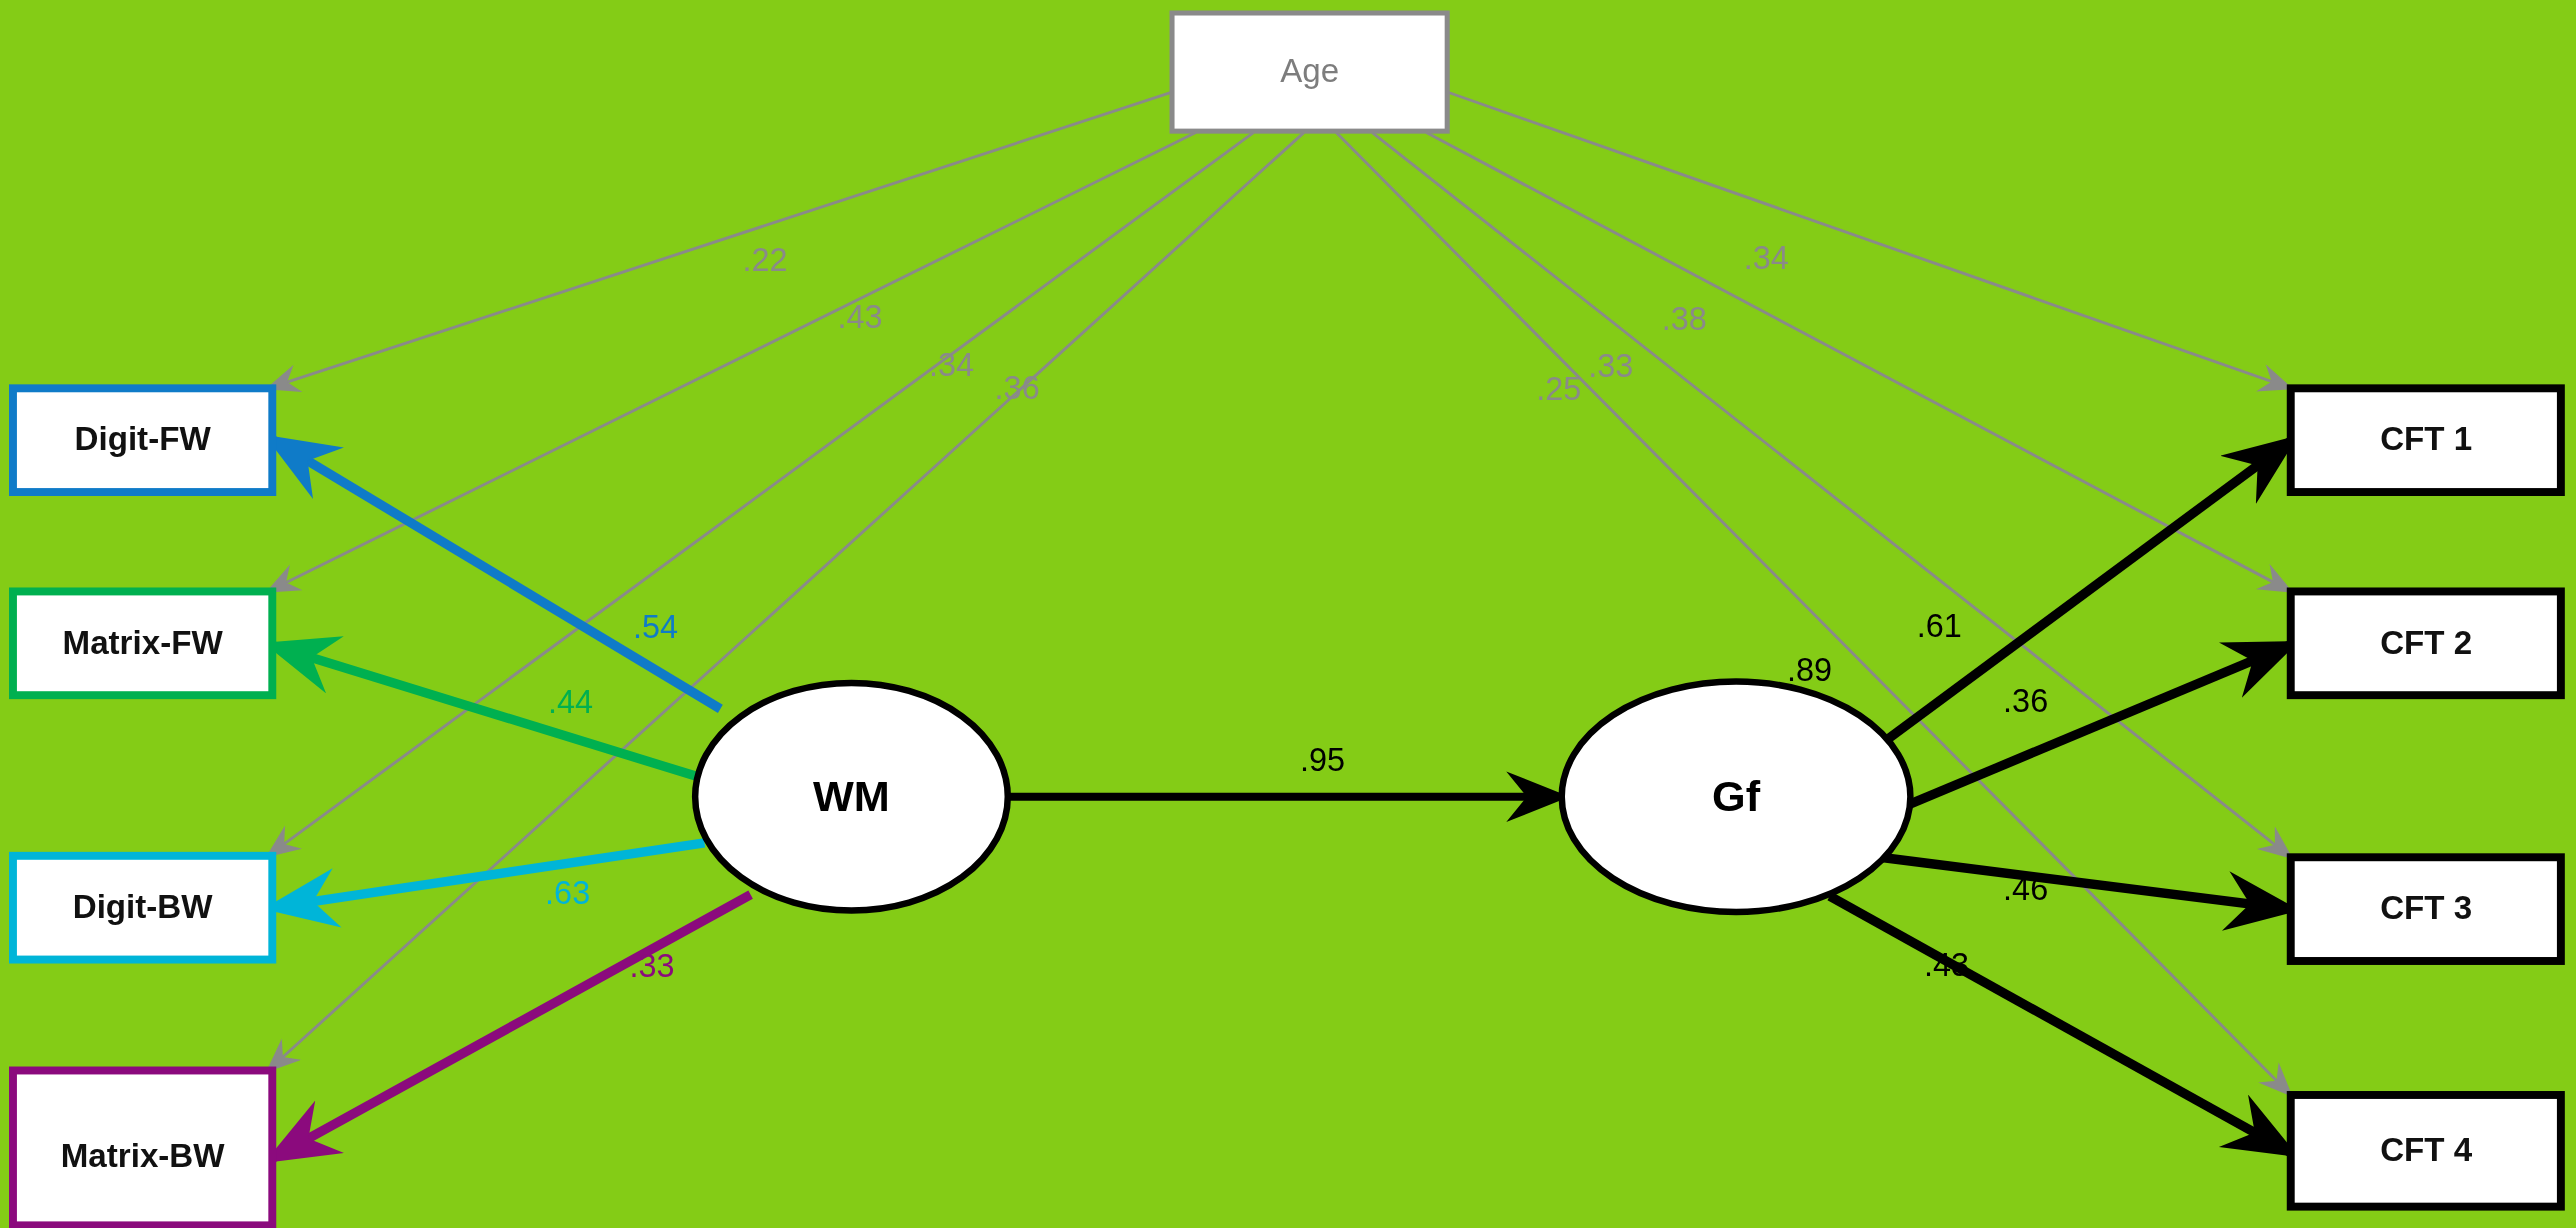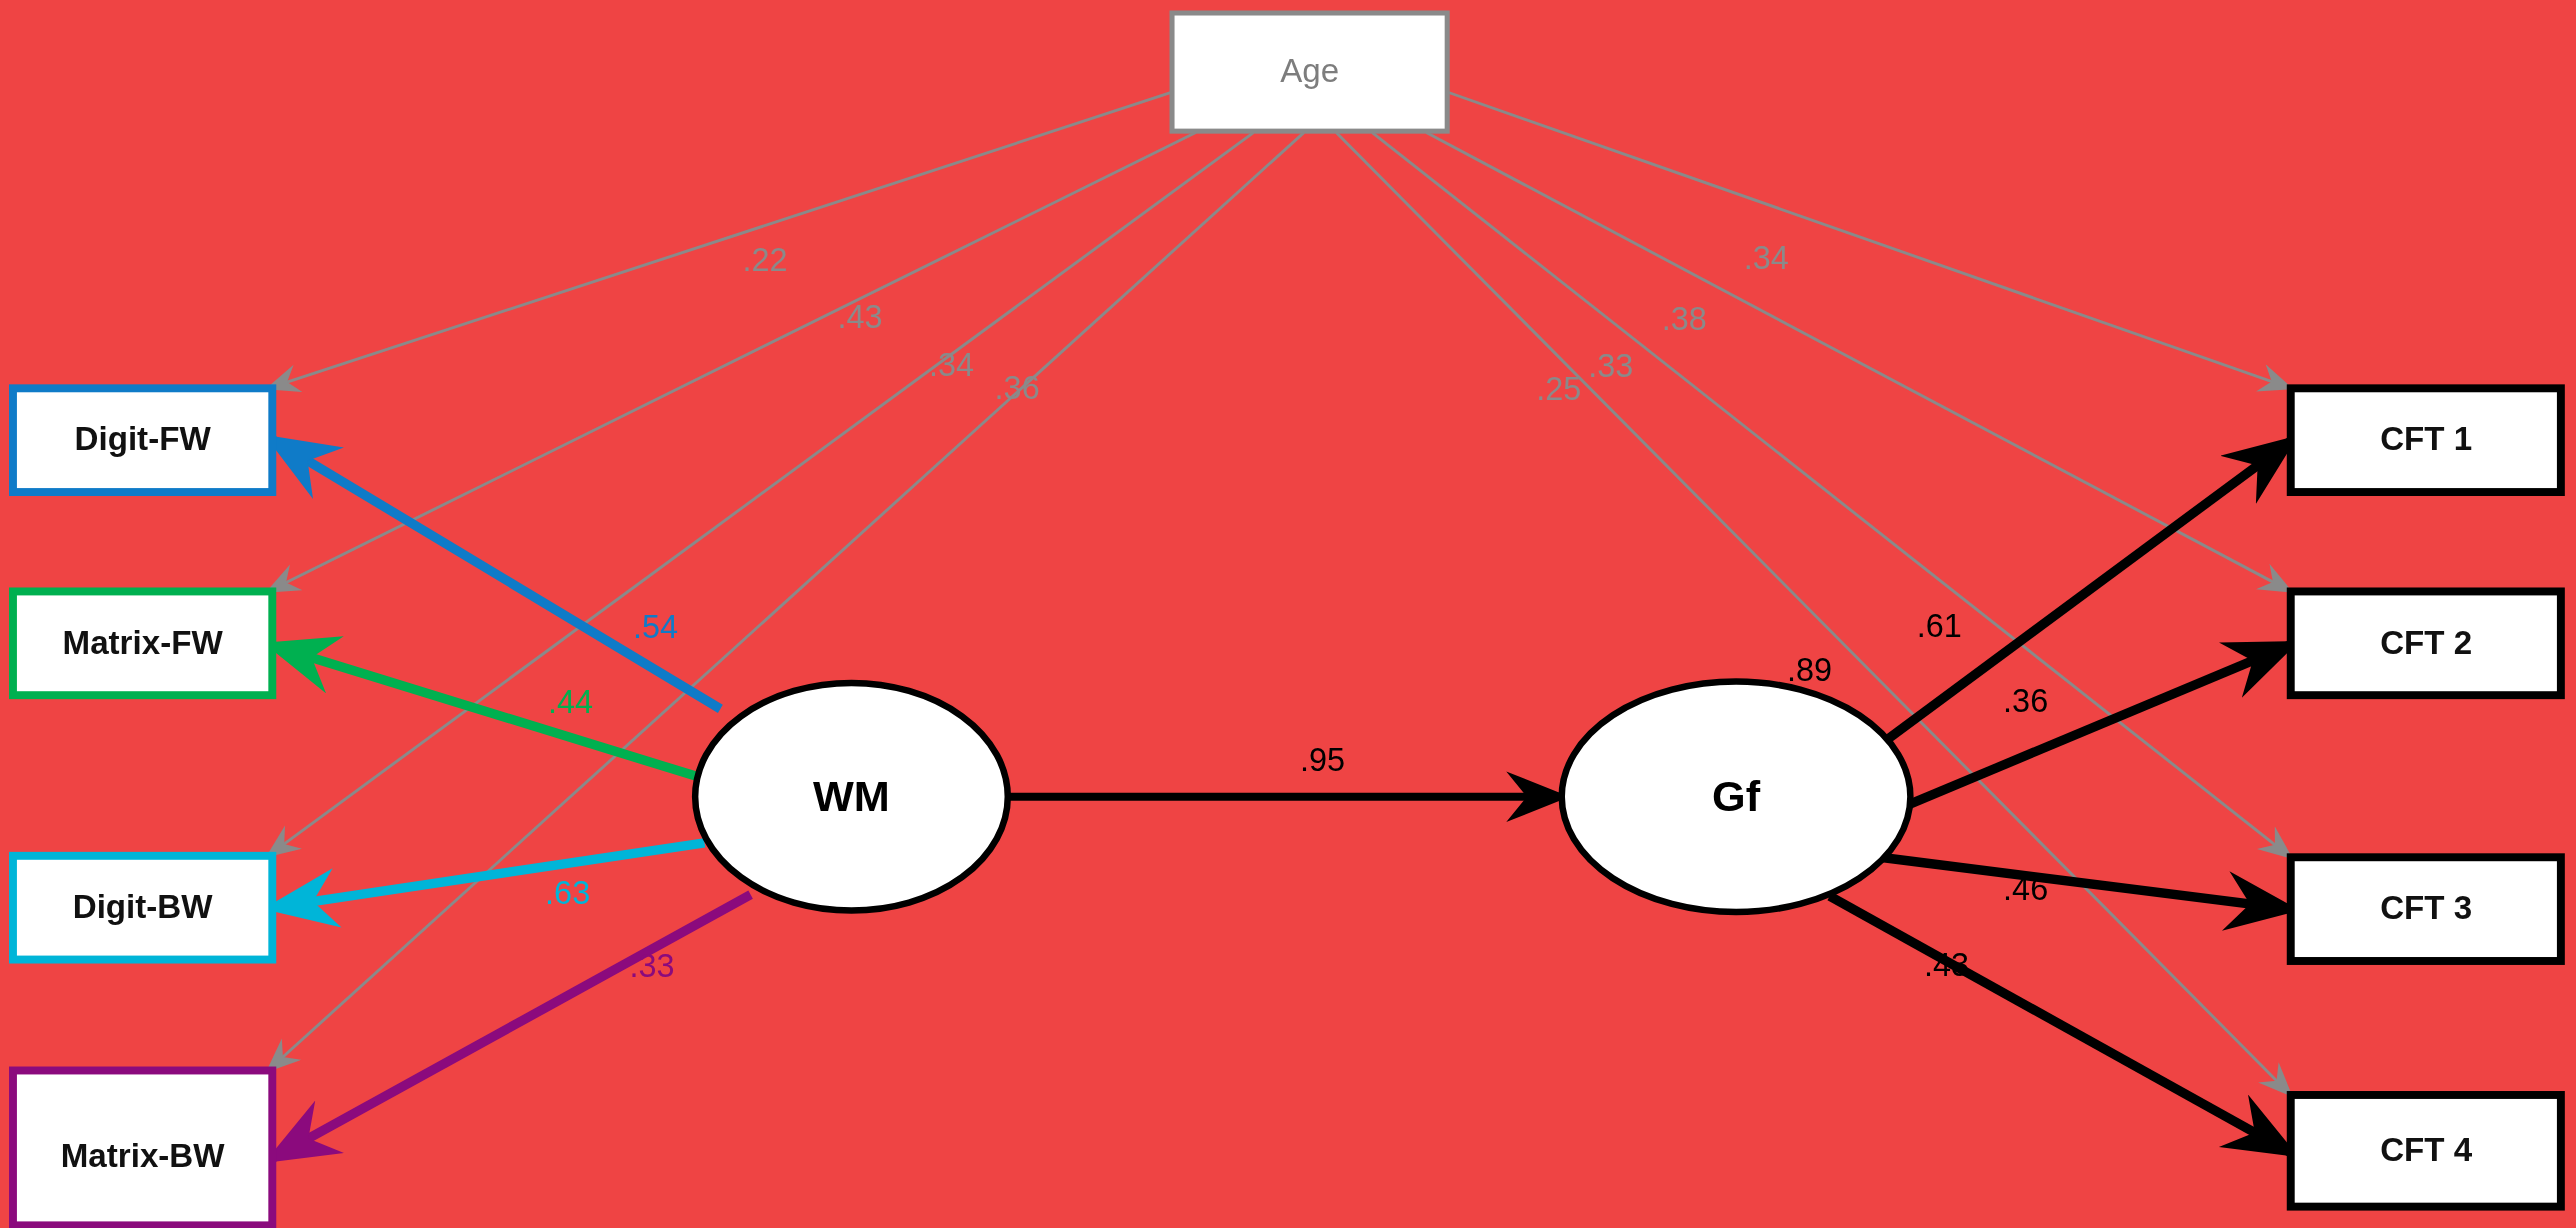"Age" #stage { background: #ef4444 -> #84cc16 }
